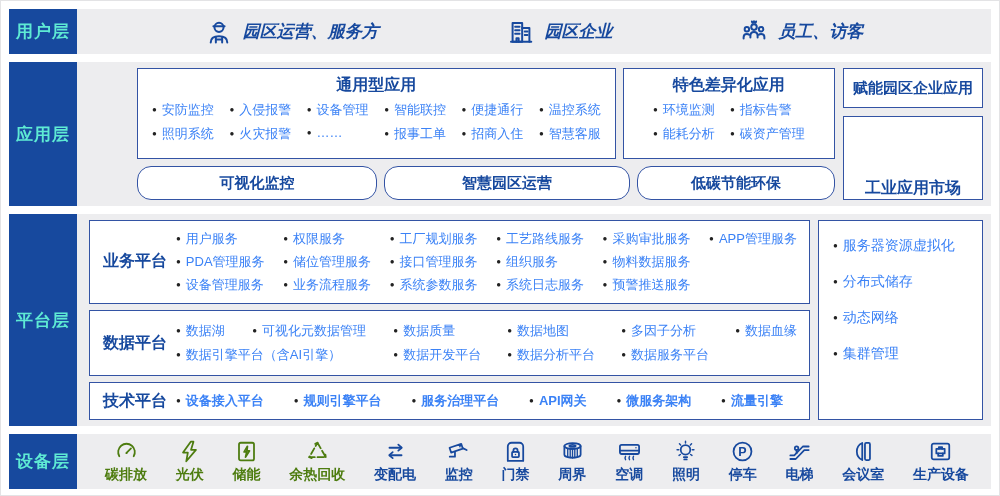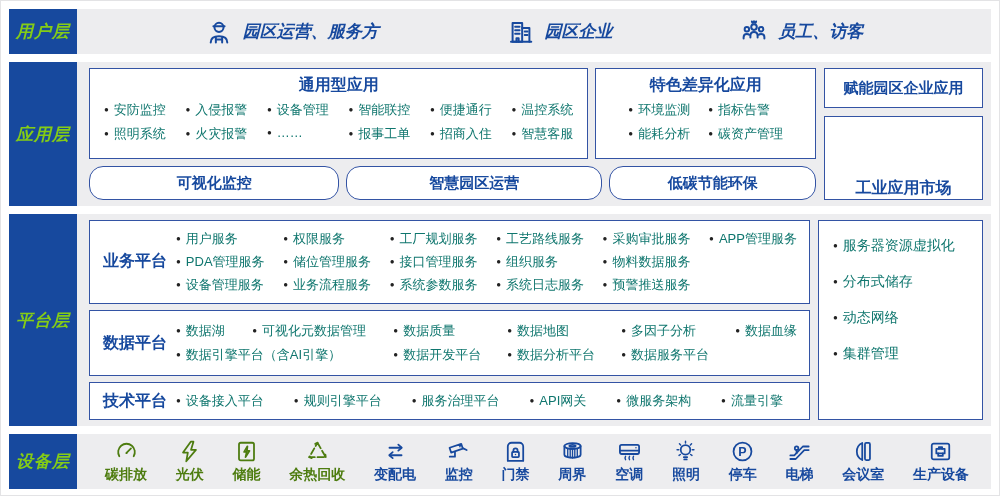"用户层" .band-label { color: #84cc16 -> #5eead4; font-style: italic -> none }
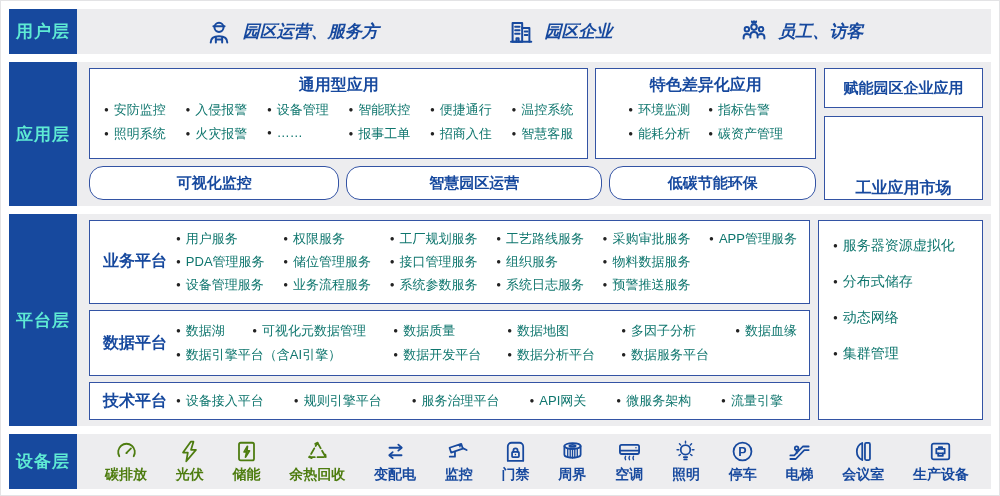"通用型应用" .app-left { margin-left: none -> 48px }
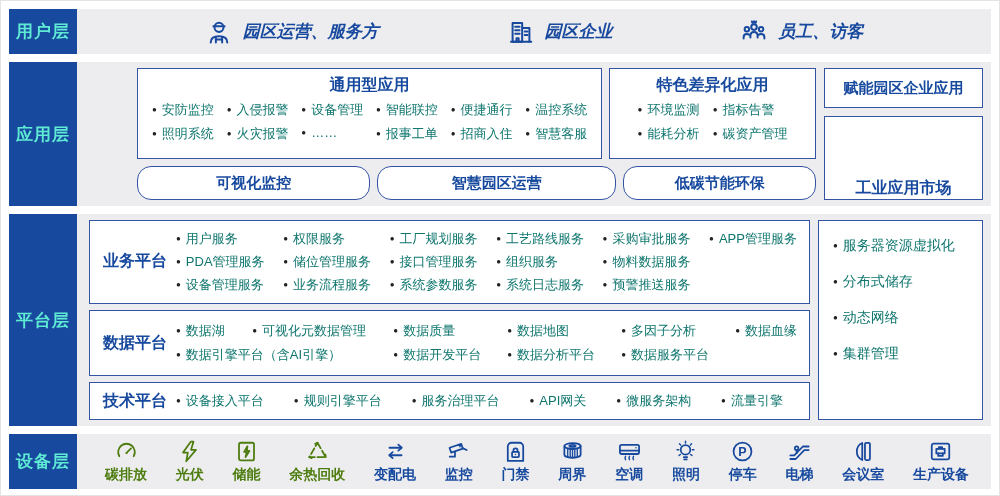"赋能园区企业应用" .app-right { width: 159px -> 140px }
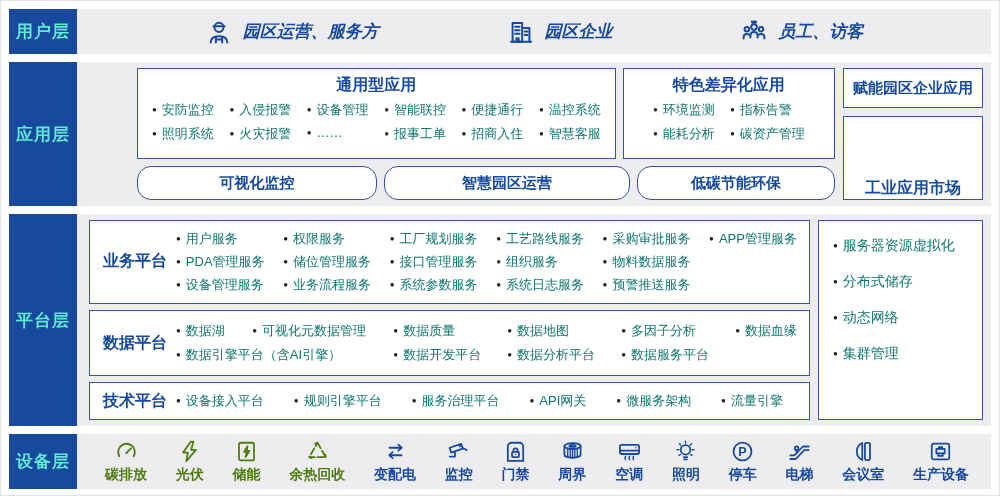"安防监控" .item { color: #0f766e -> #3b82f6 }
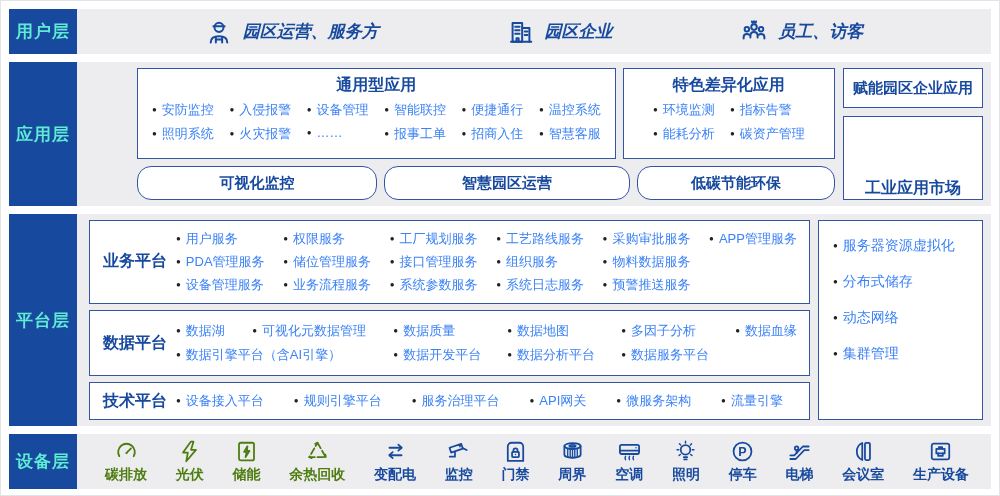"设备接入平台" .tech-items { font-weight: none -> bold }
